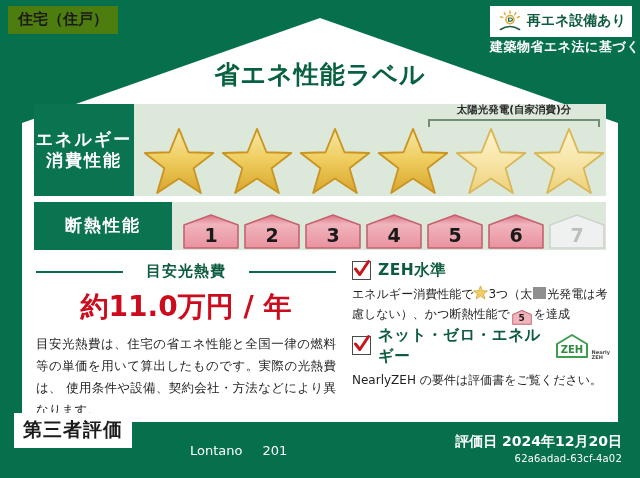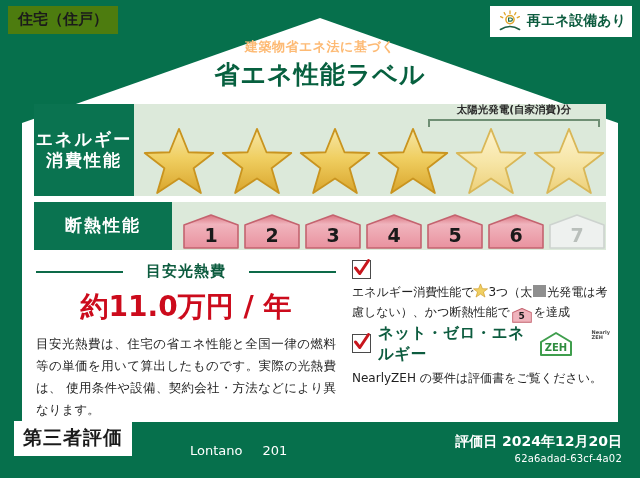"建築物省エネ法に基づく" .t-sub { color: #fdba74 -> #ffffff; text-align: none -> right }
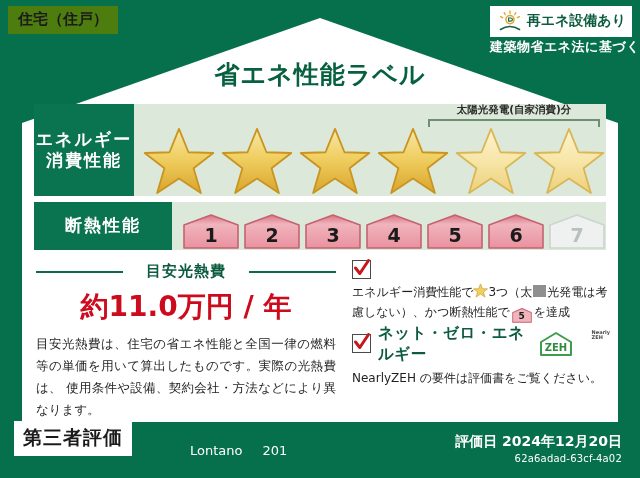"ZEH水準" span.zehtitle { html: none -> <span>ZEH水準</span> }
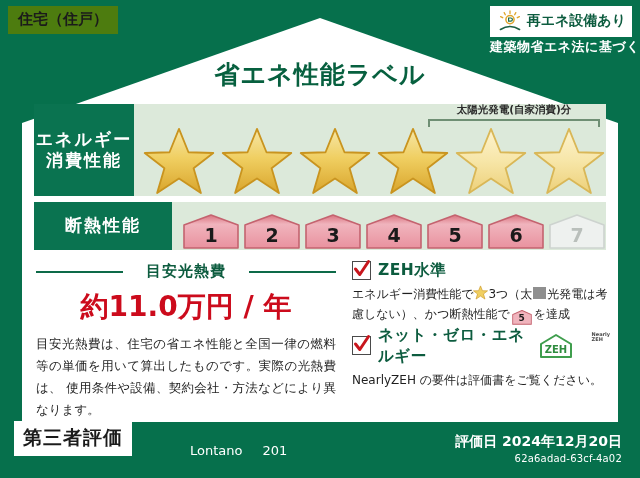"ZEH" .logowrap { align-items: none -> flex-end; gap: 16px -> 0 }
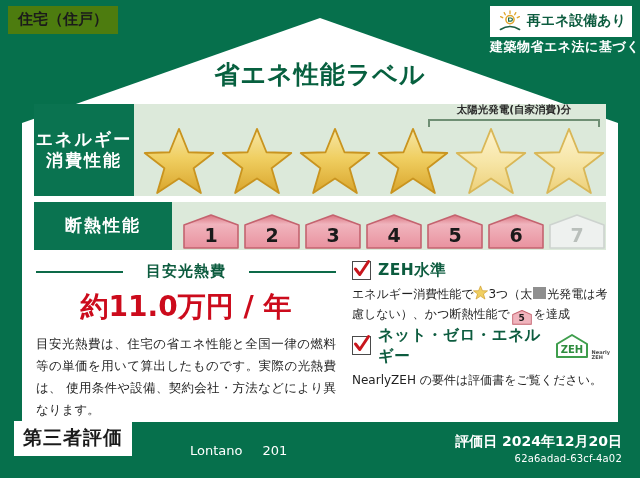"第三者評価" .belsbox { bottom: 22px -> 30px }
